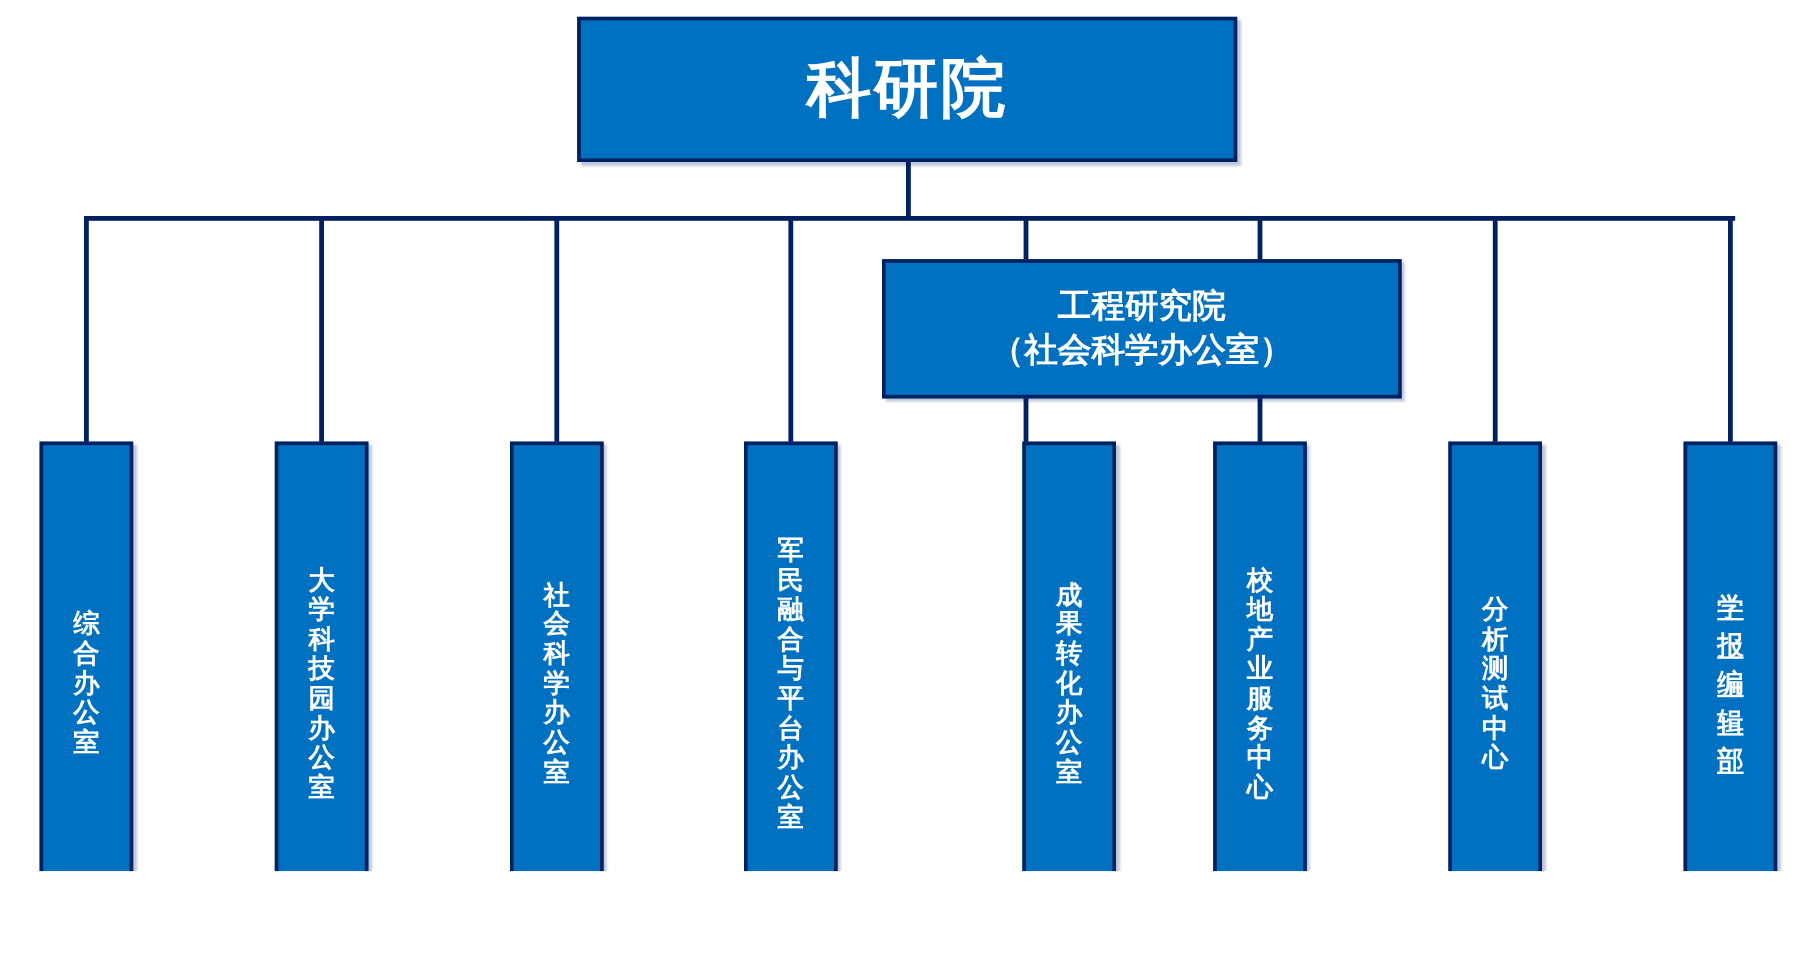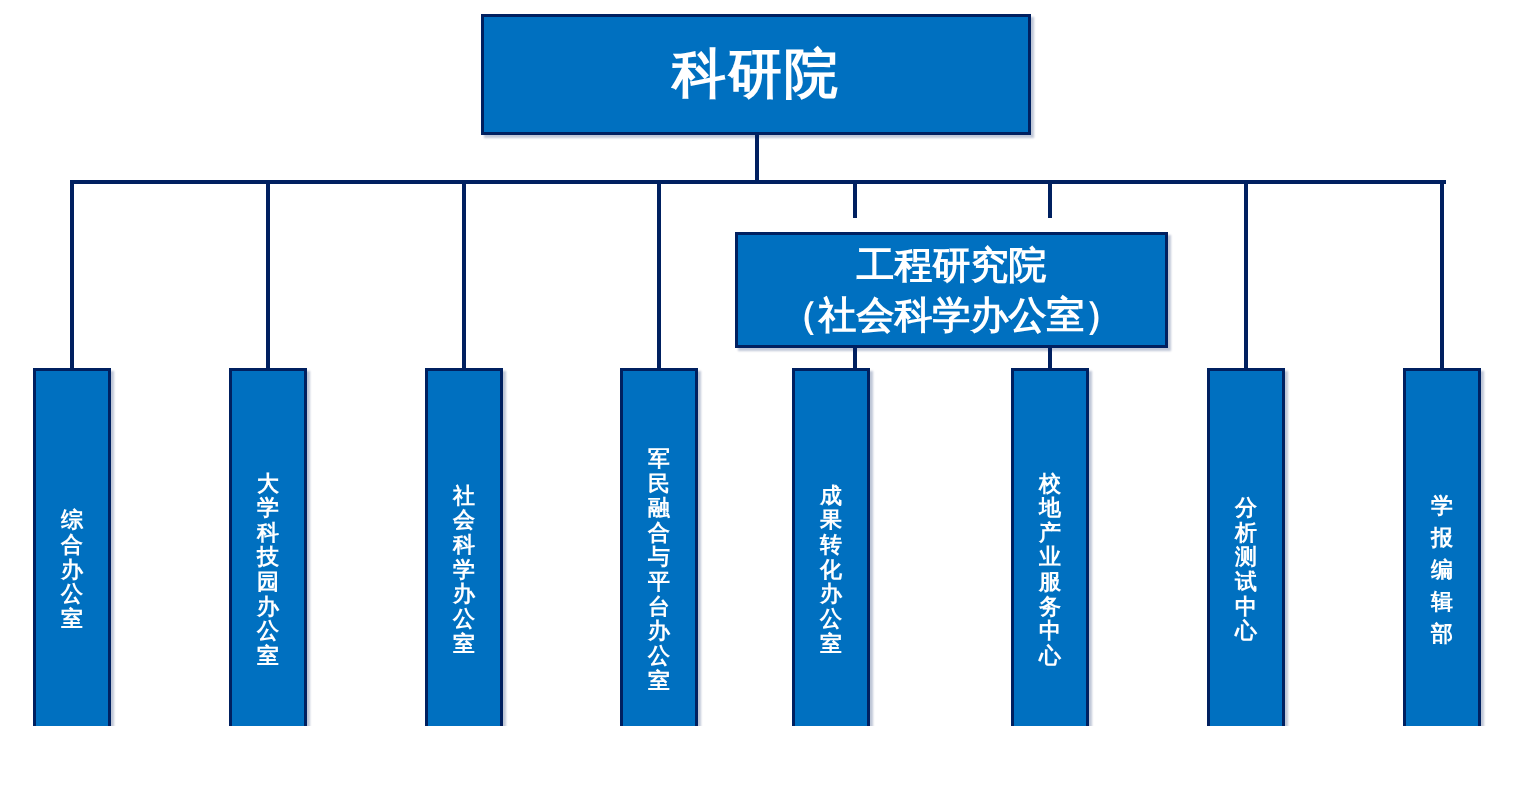"工程研究院" .mid-box { font-size: 38px -> 28px; top: 232px -> 216px }
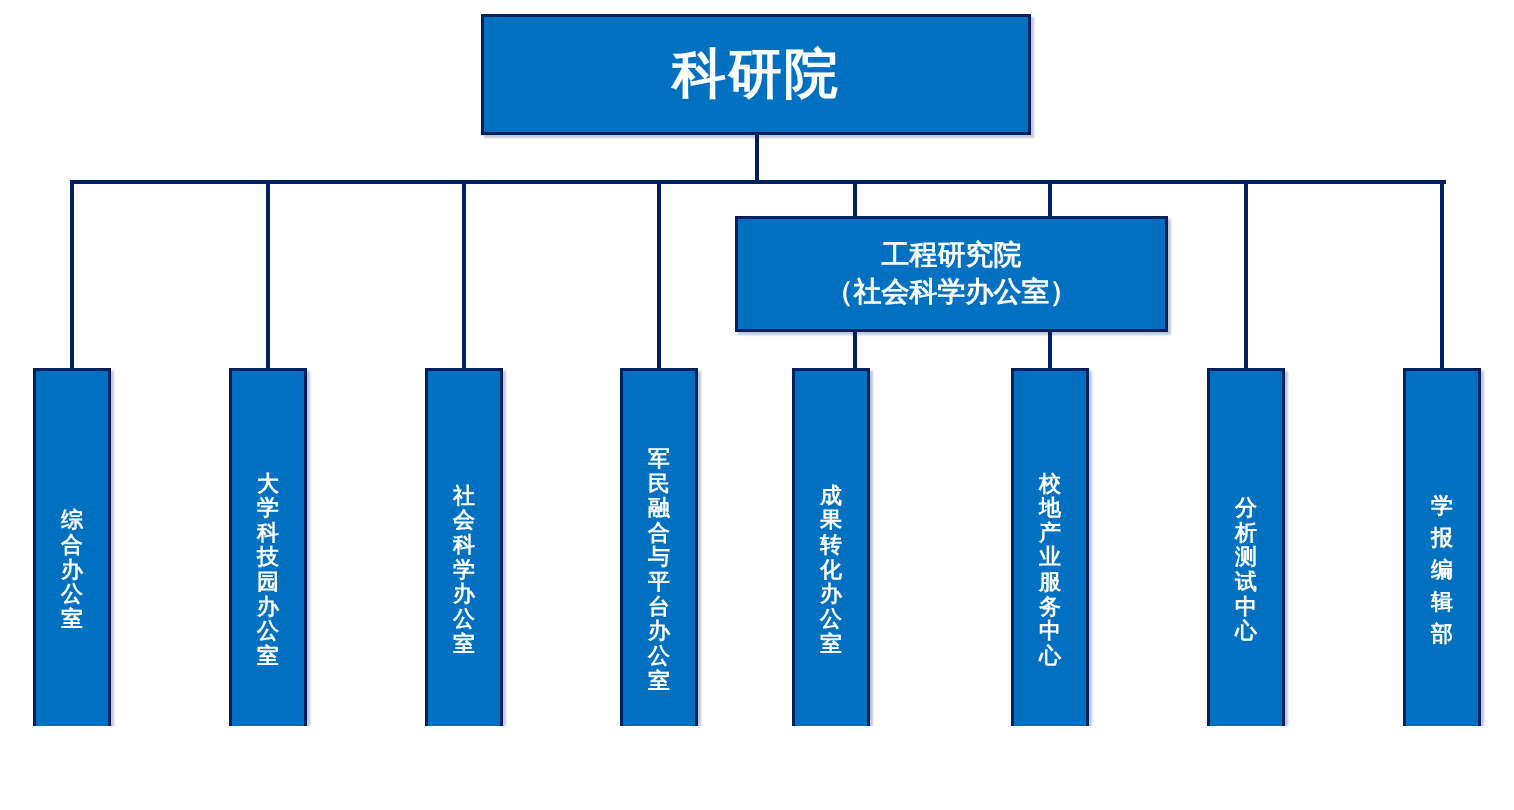"成果转化办公室" .p5 { left: 792px -> 852px }
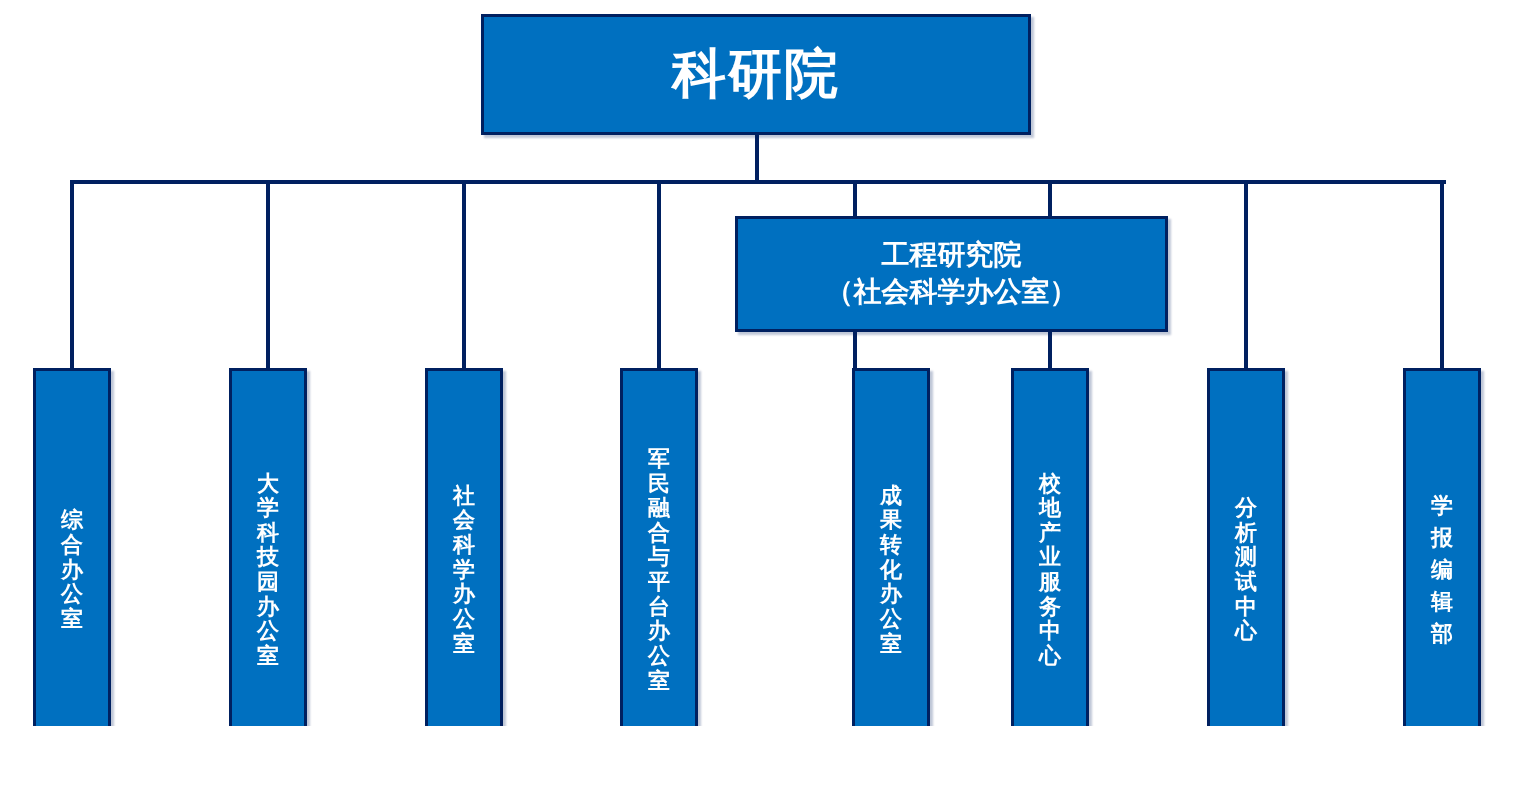"学报编辑部" .p8 .vtext { text-decoration: none -> underline }
